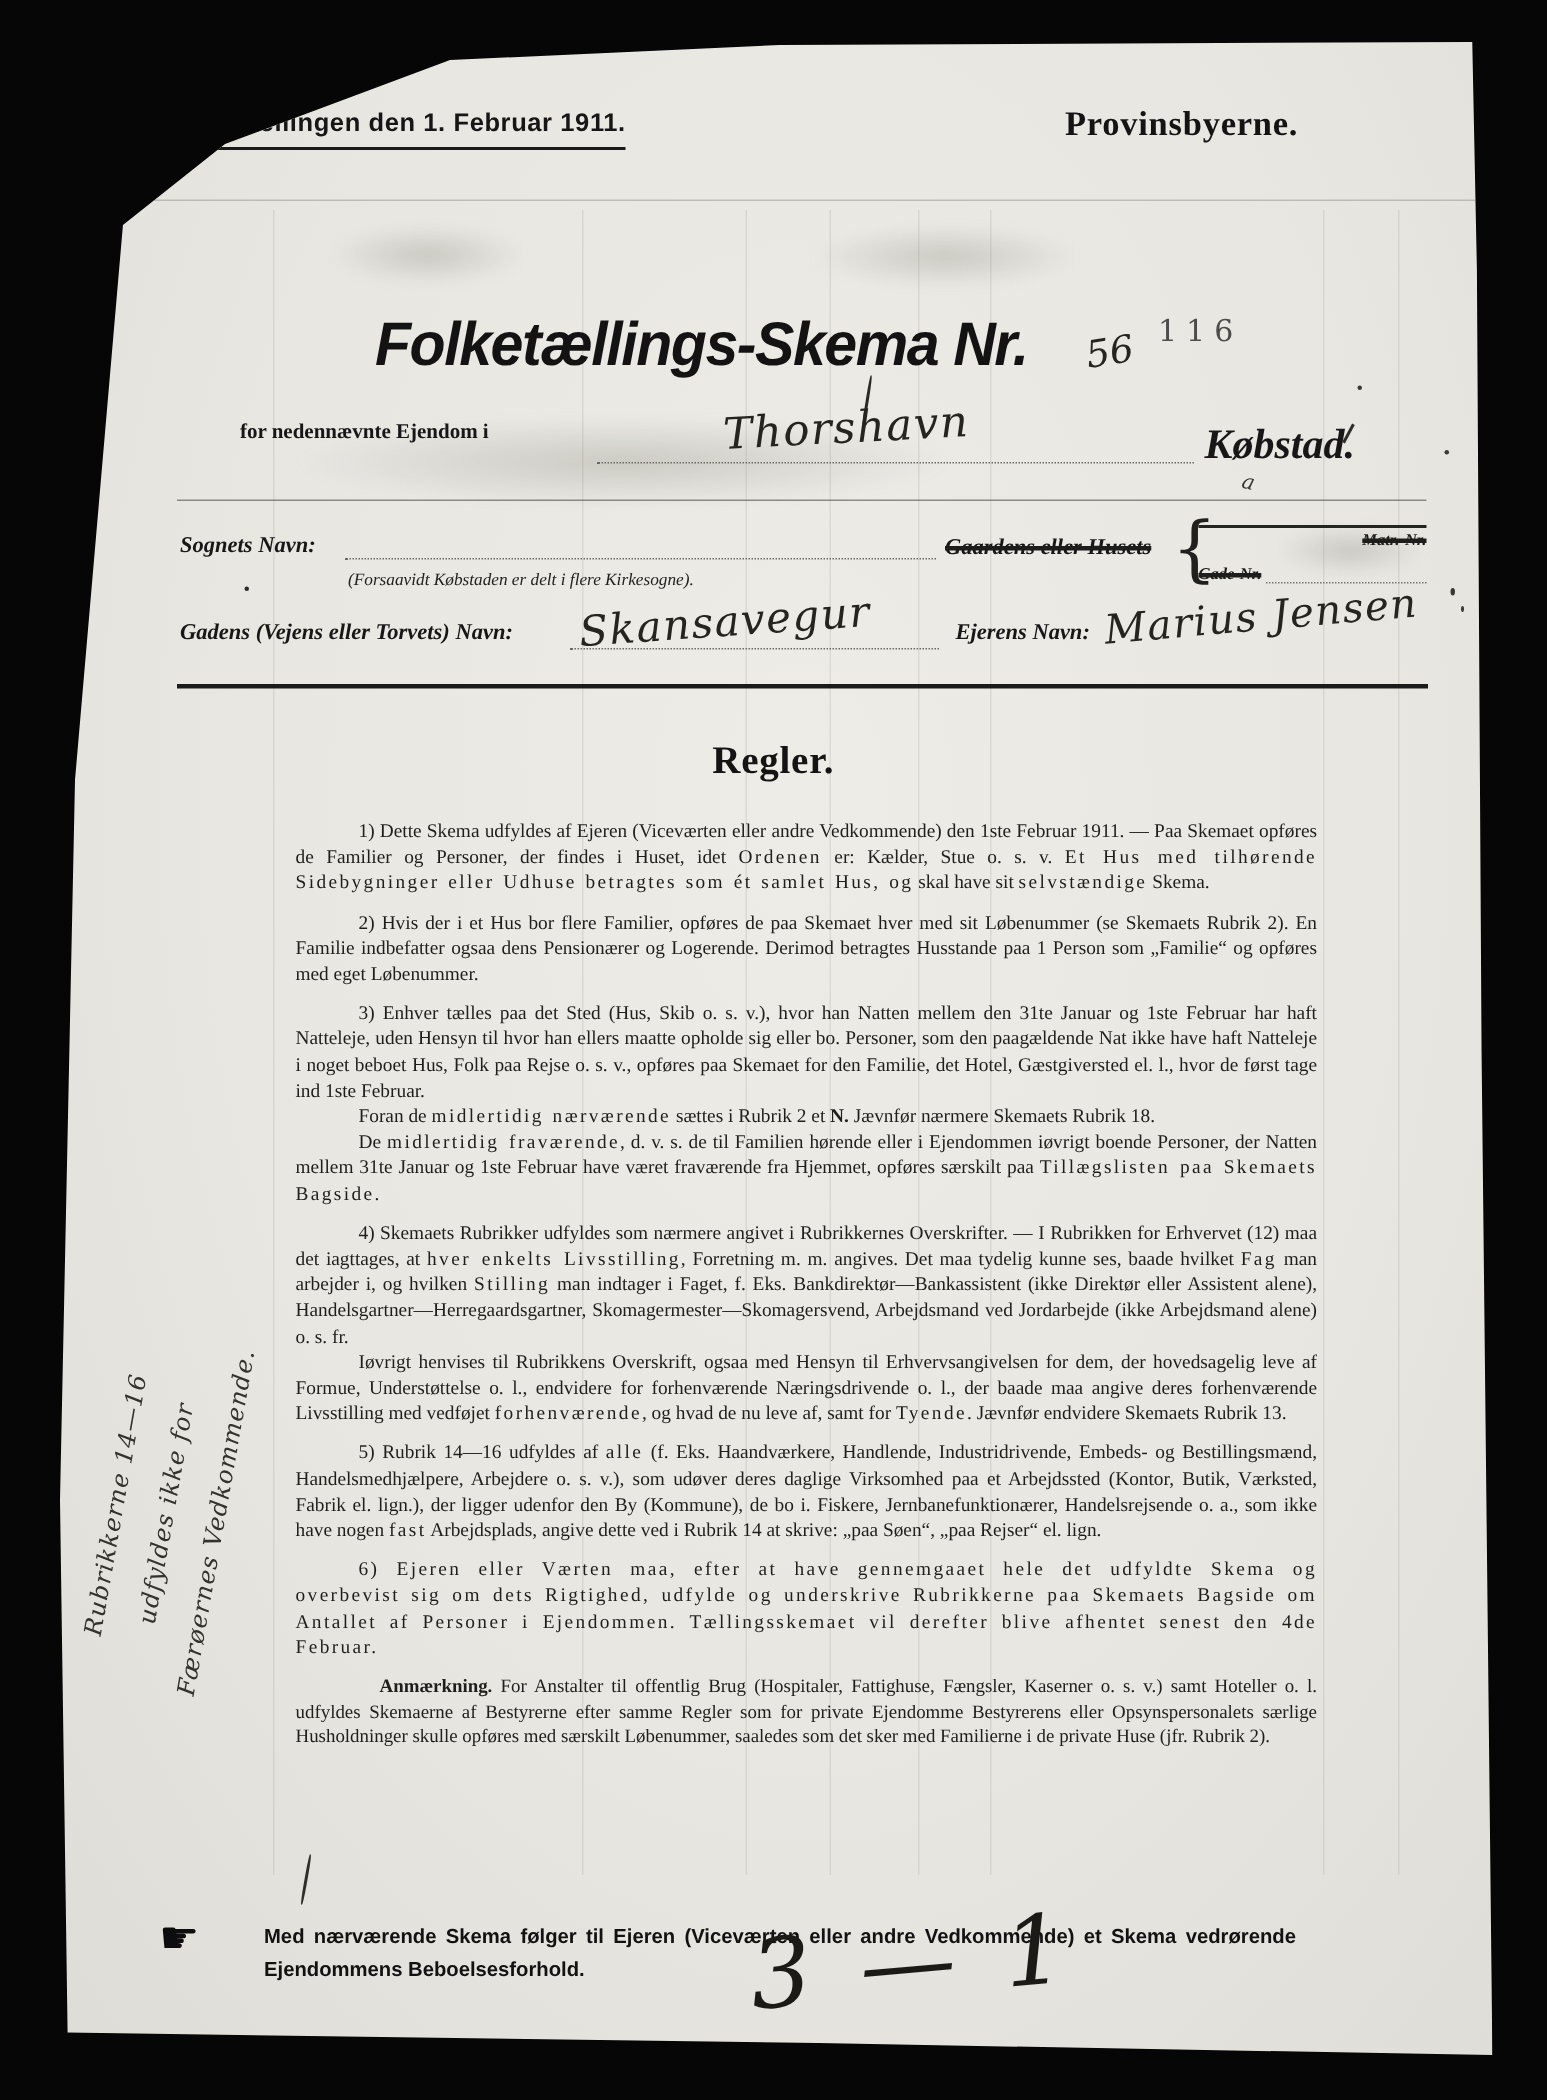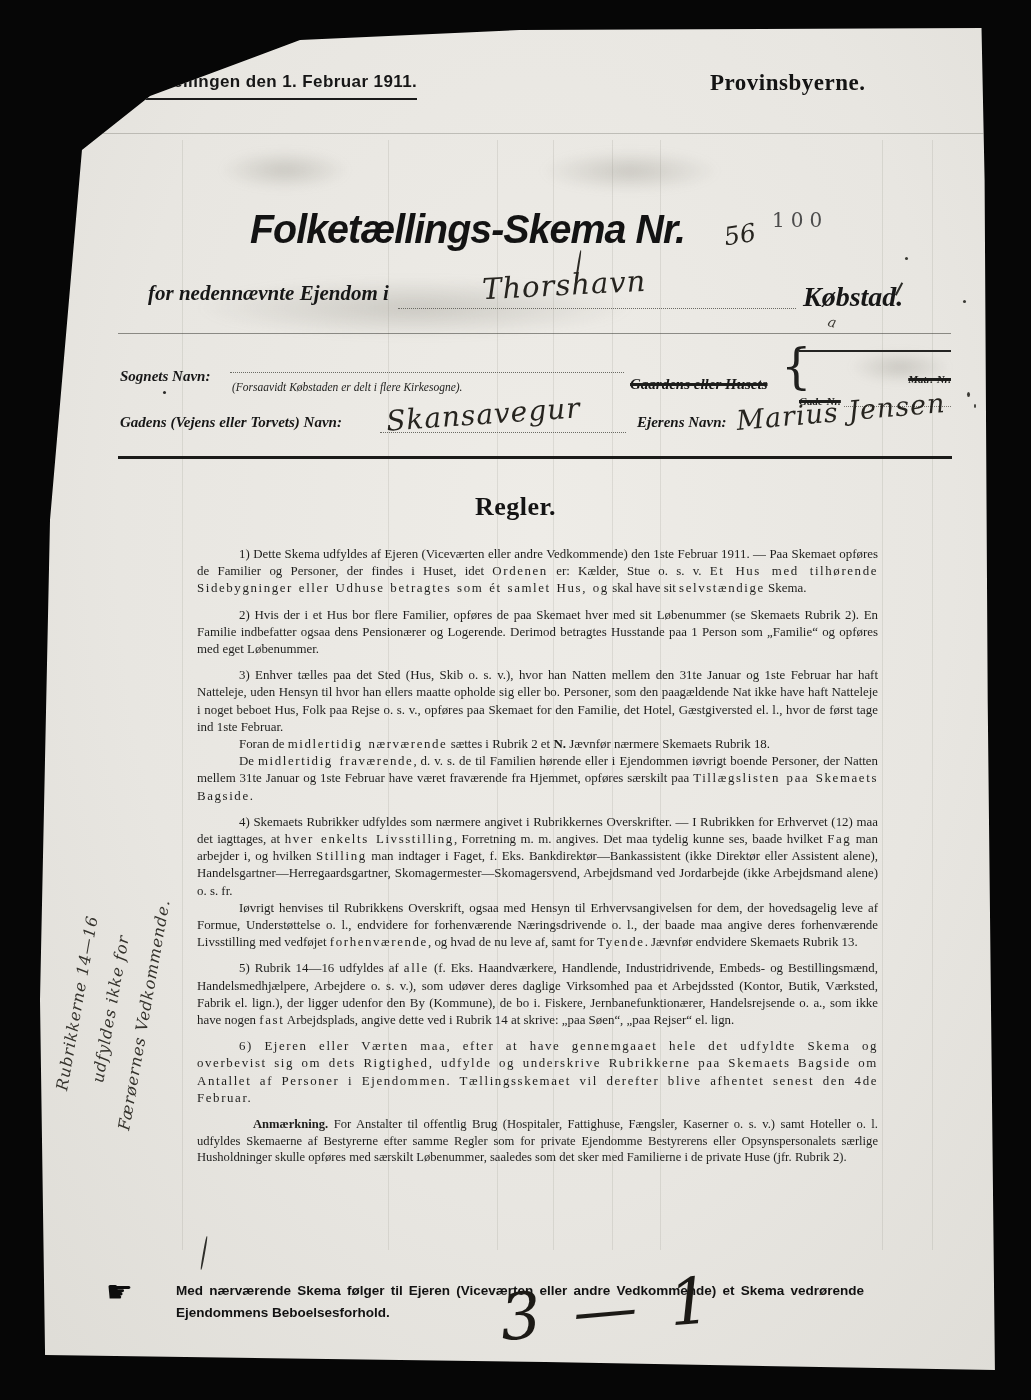"100" div.abs { text: 100 -> 116 }
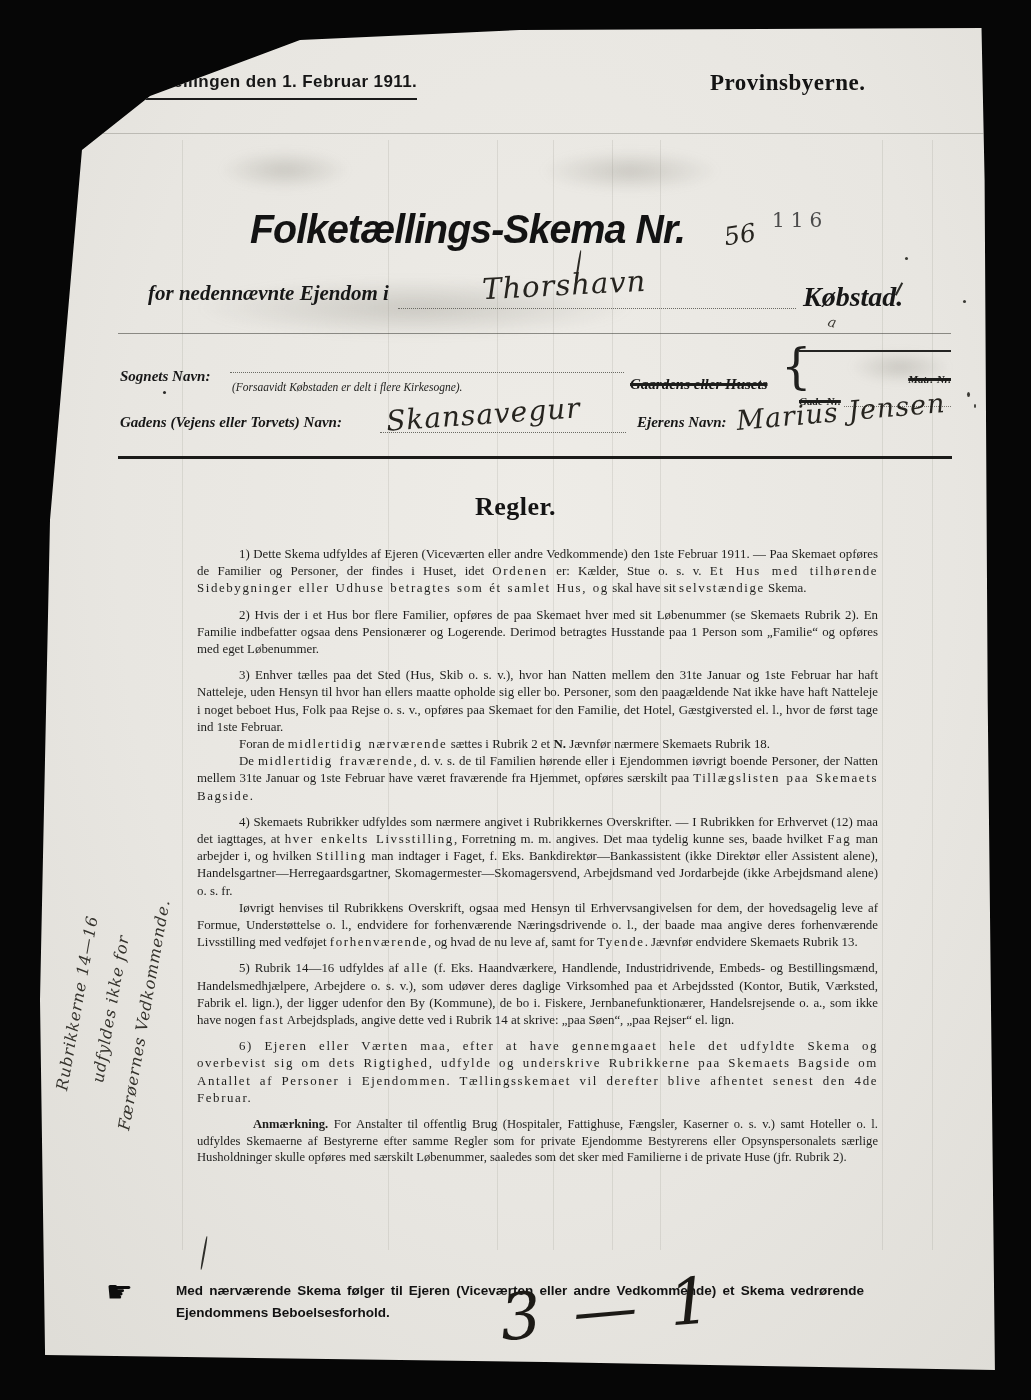"for nedennævnte Ejendom i" .prop-prefix { font-size: 21px -> 14px; font-style: italic -> none; left: 148px -> 160px }
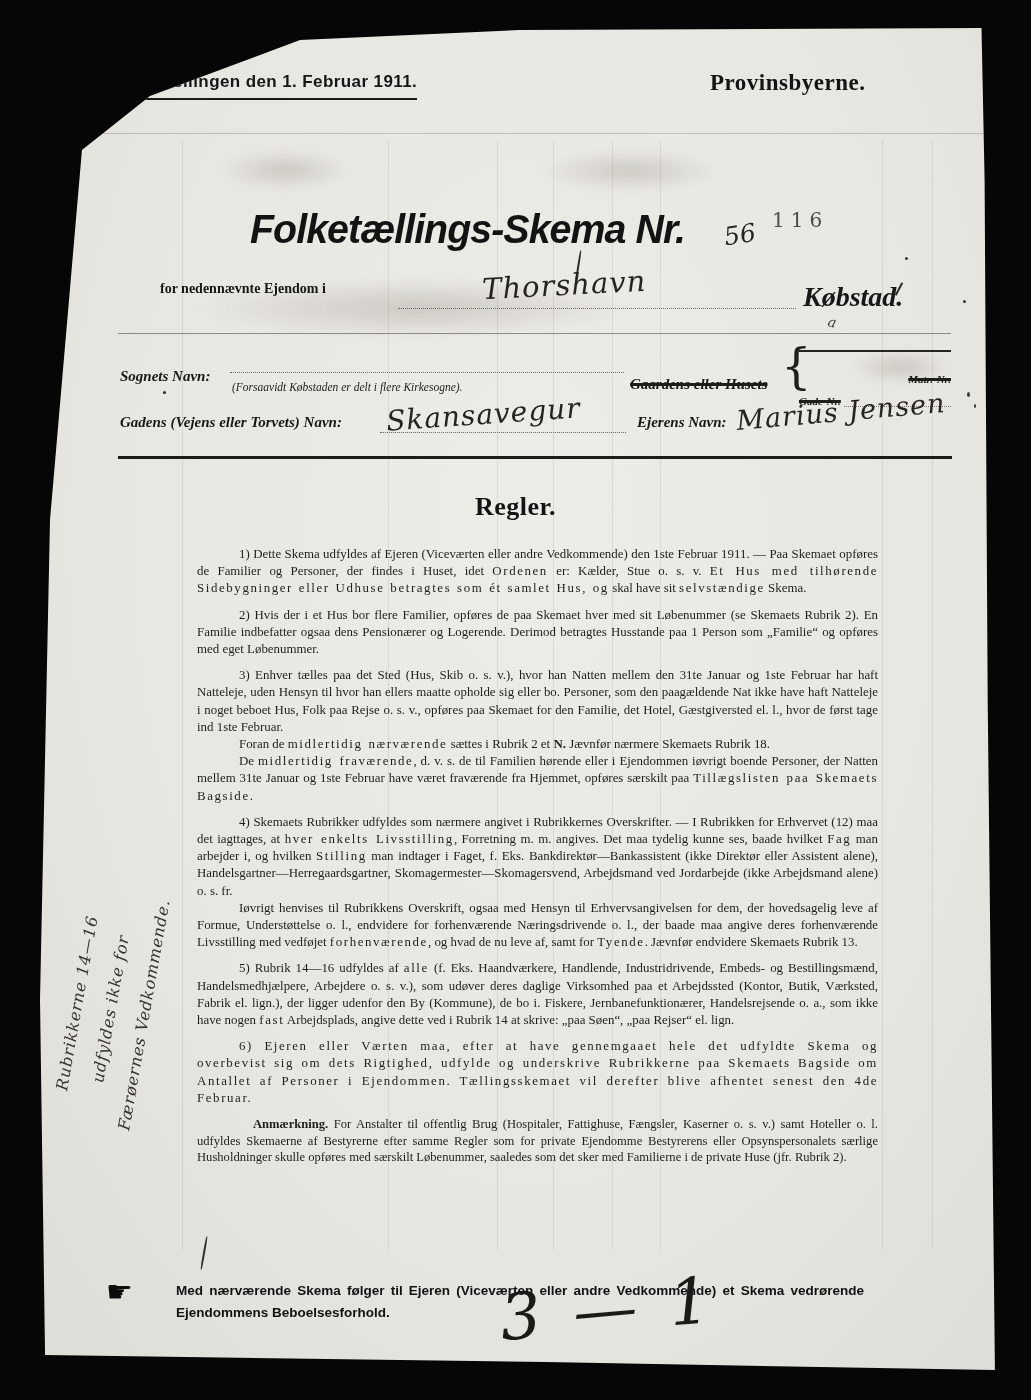"Sognets Navn:" .sogn-lbl { top: 368px -> 356px }
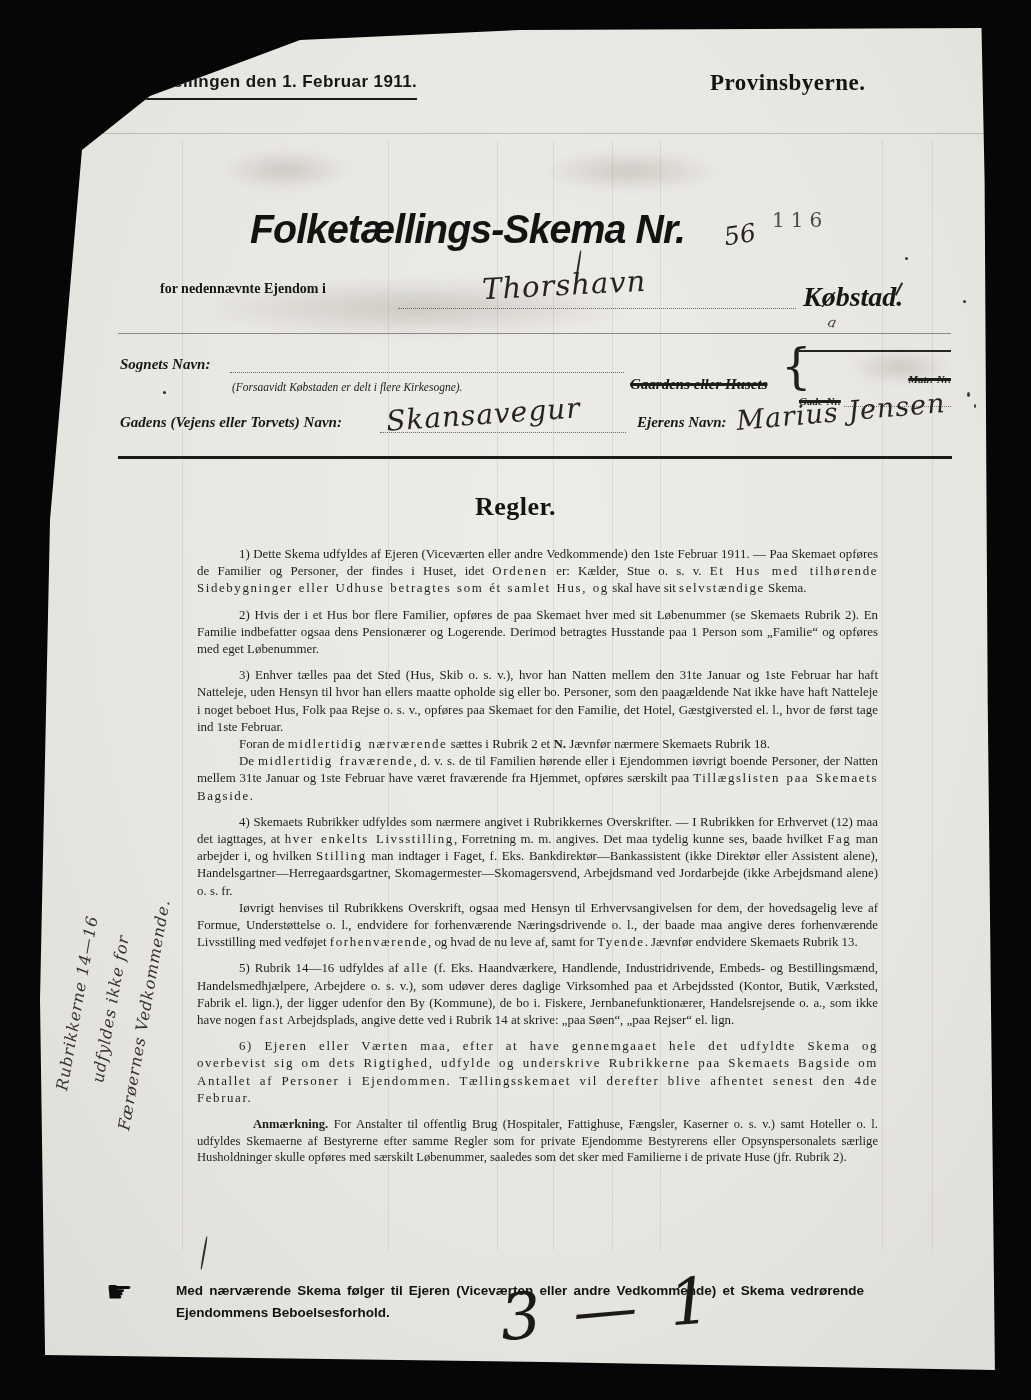"Gaardens eller Husets" .strike { margin-top: 19px -> none }
